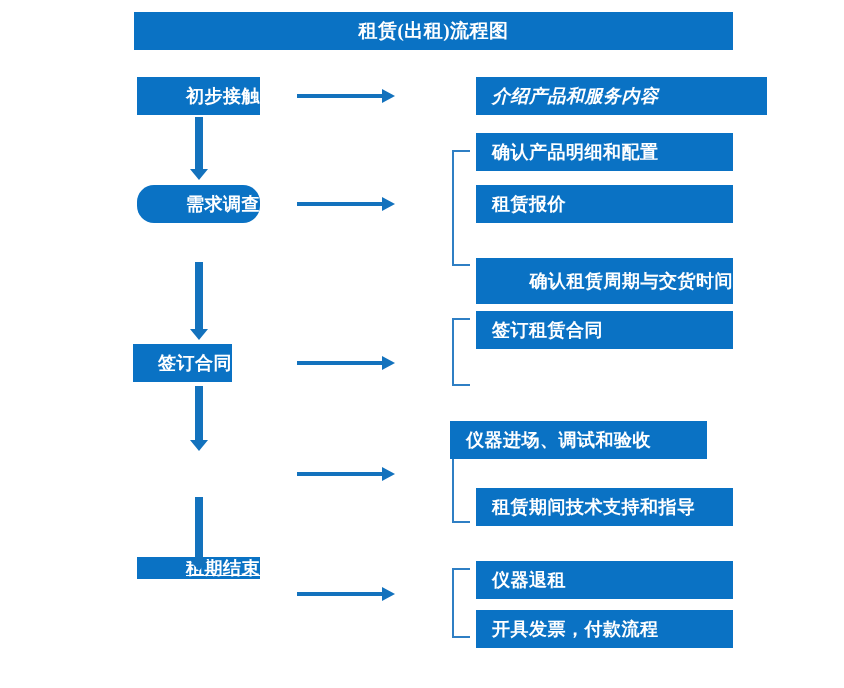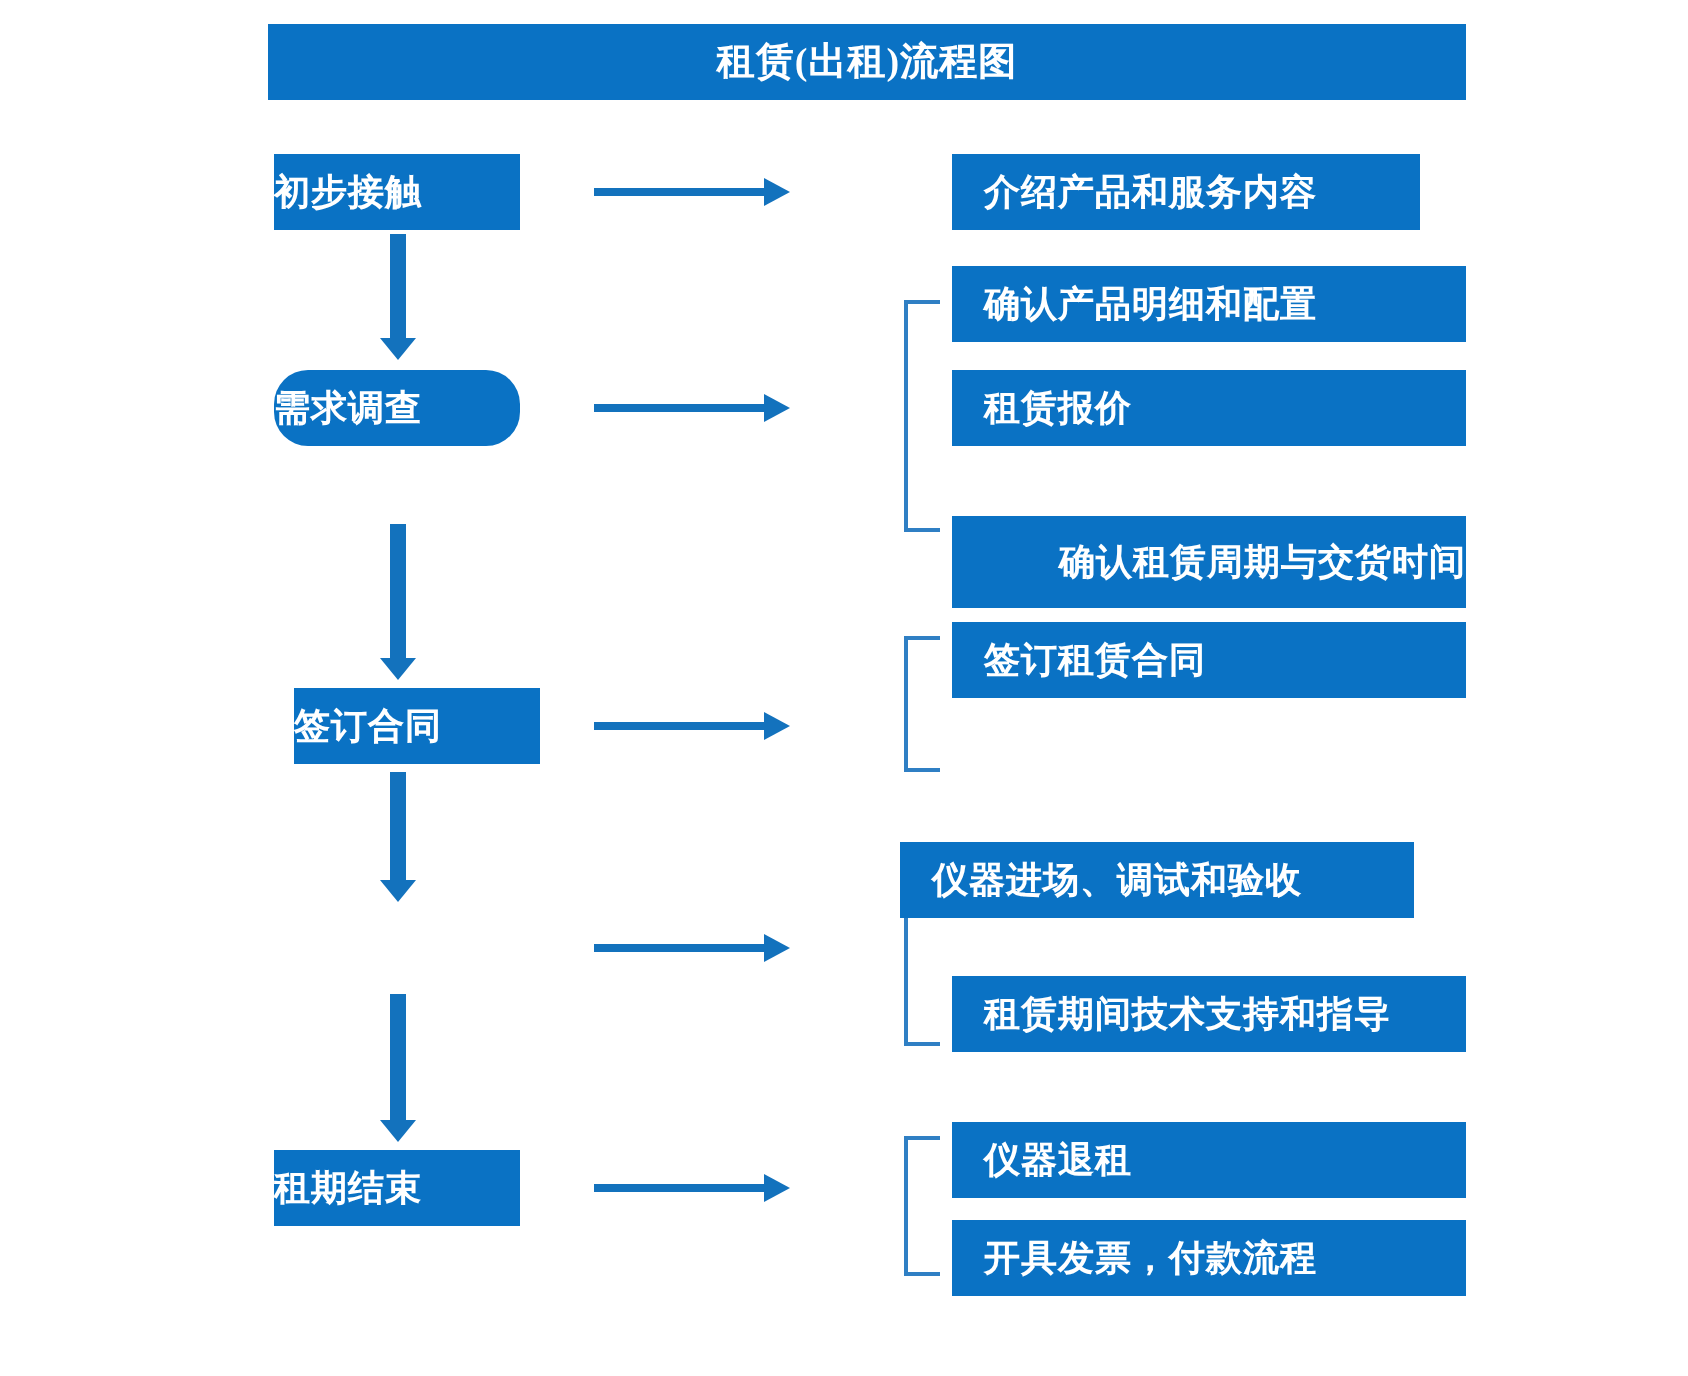"初步接触" .stage-box { justify-content: flex-start -> flex-end }
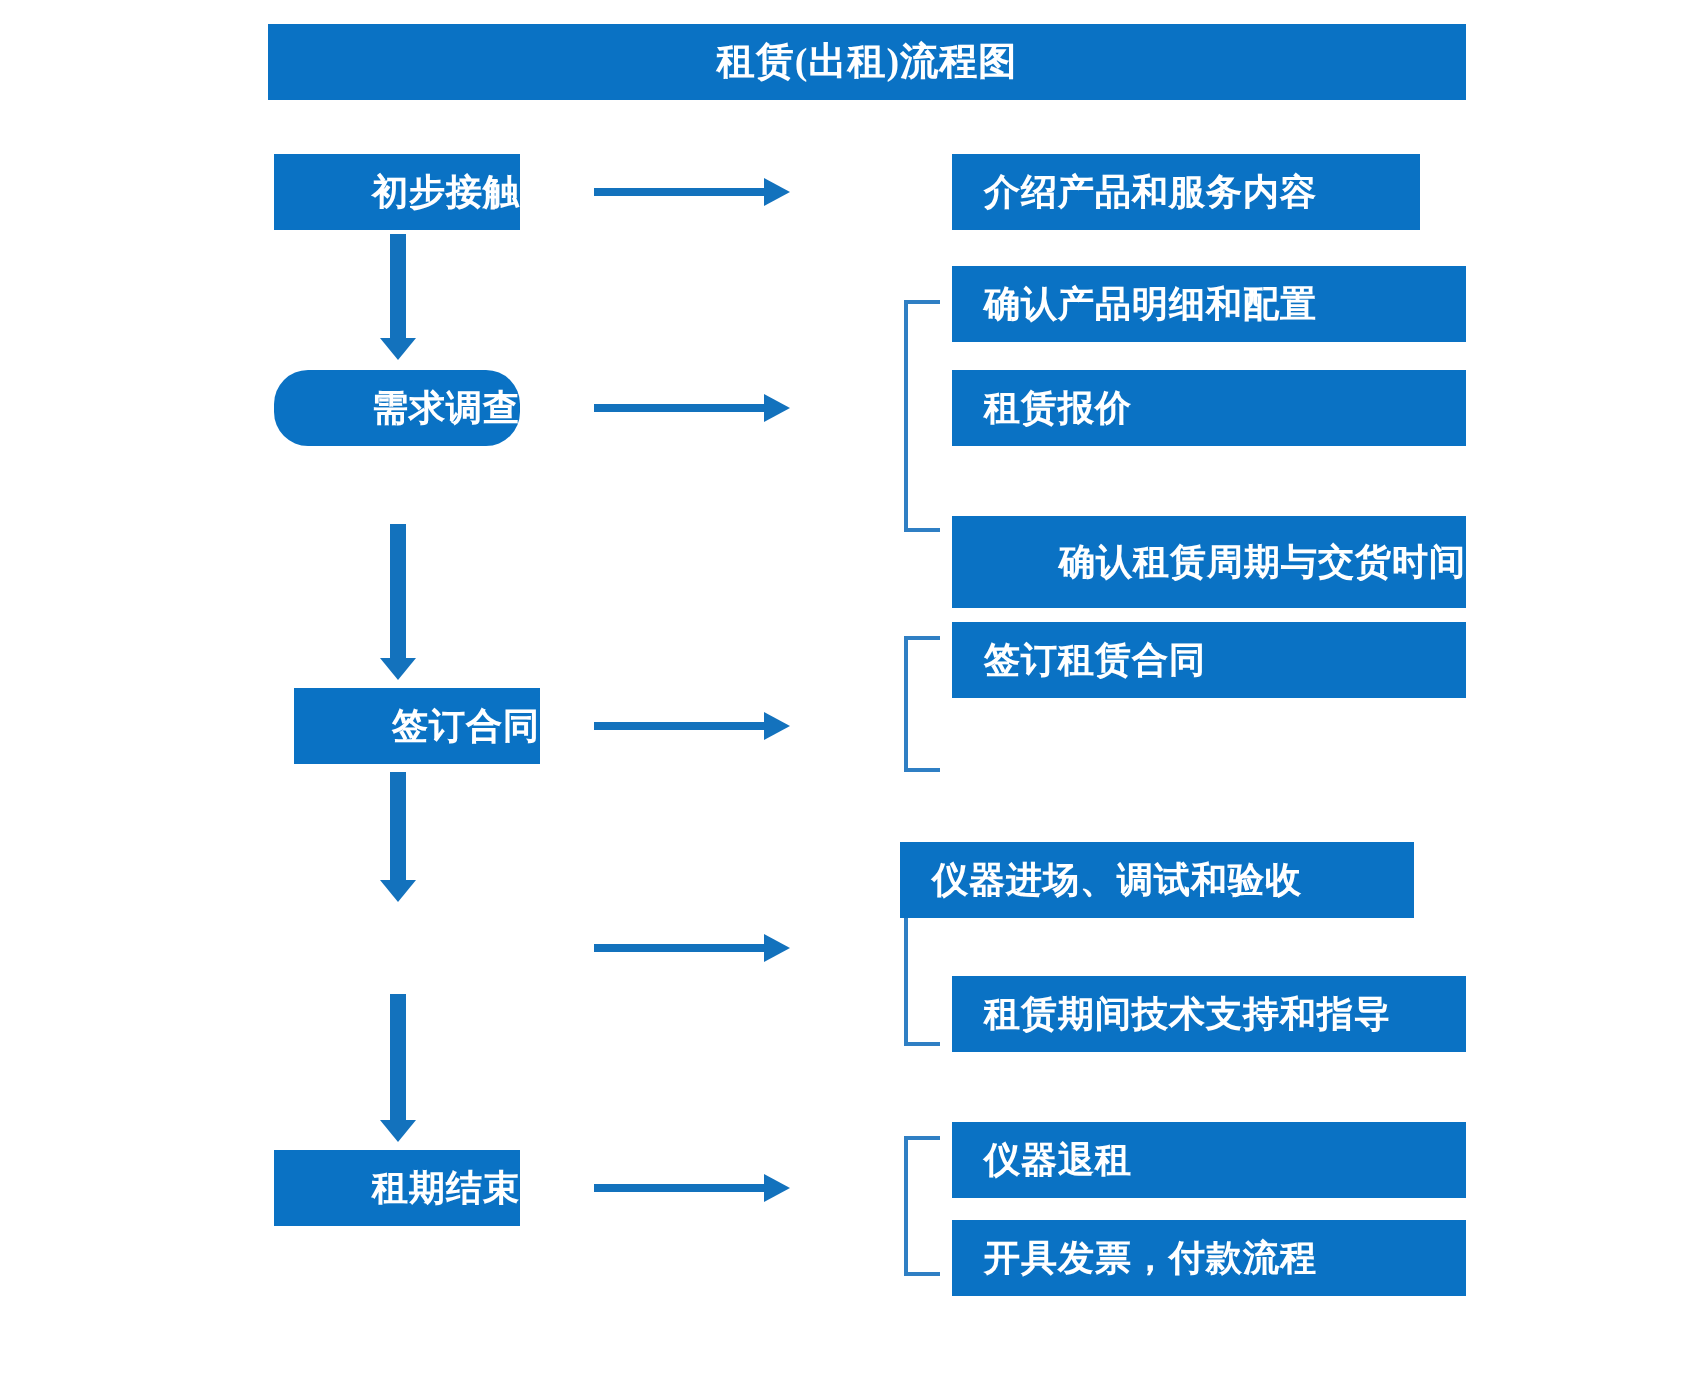"介绍产品和服务内容" div.box { font-style: none -> italic; width: 234px -> 291px }
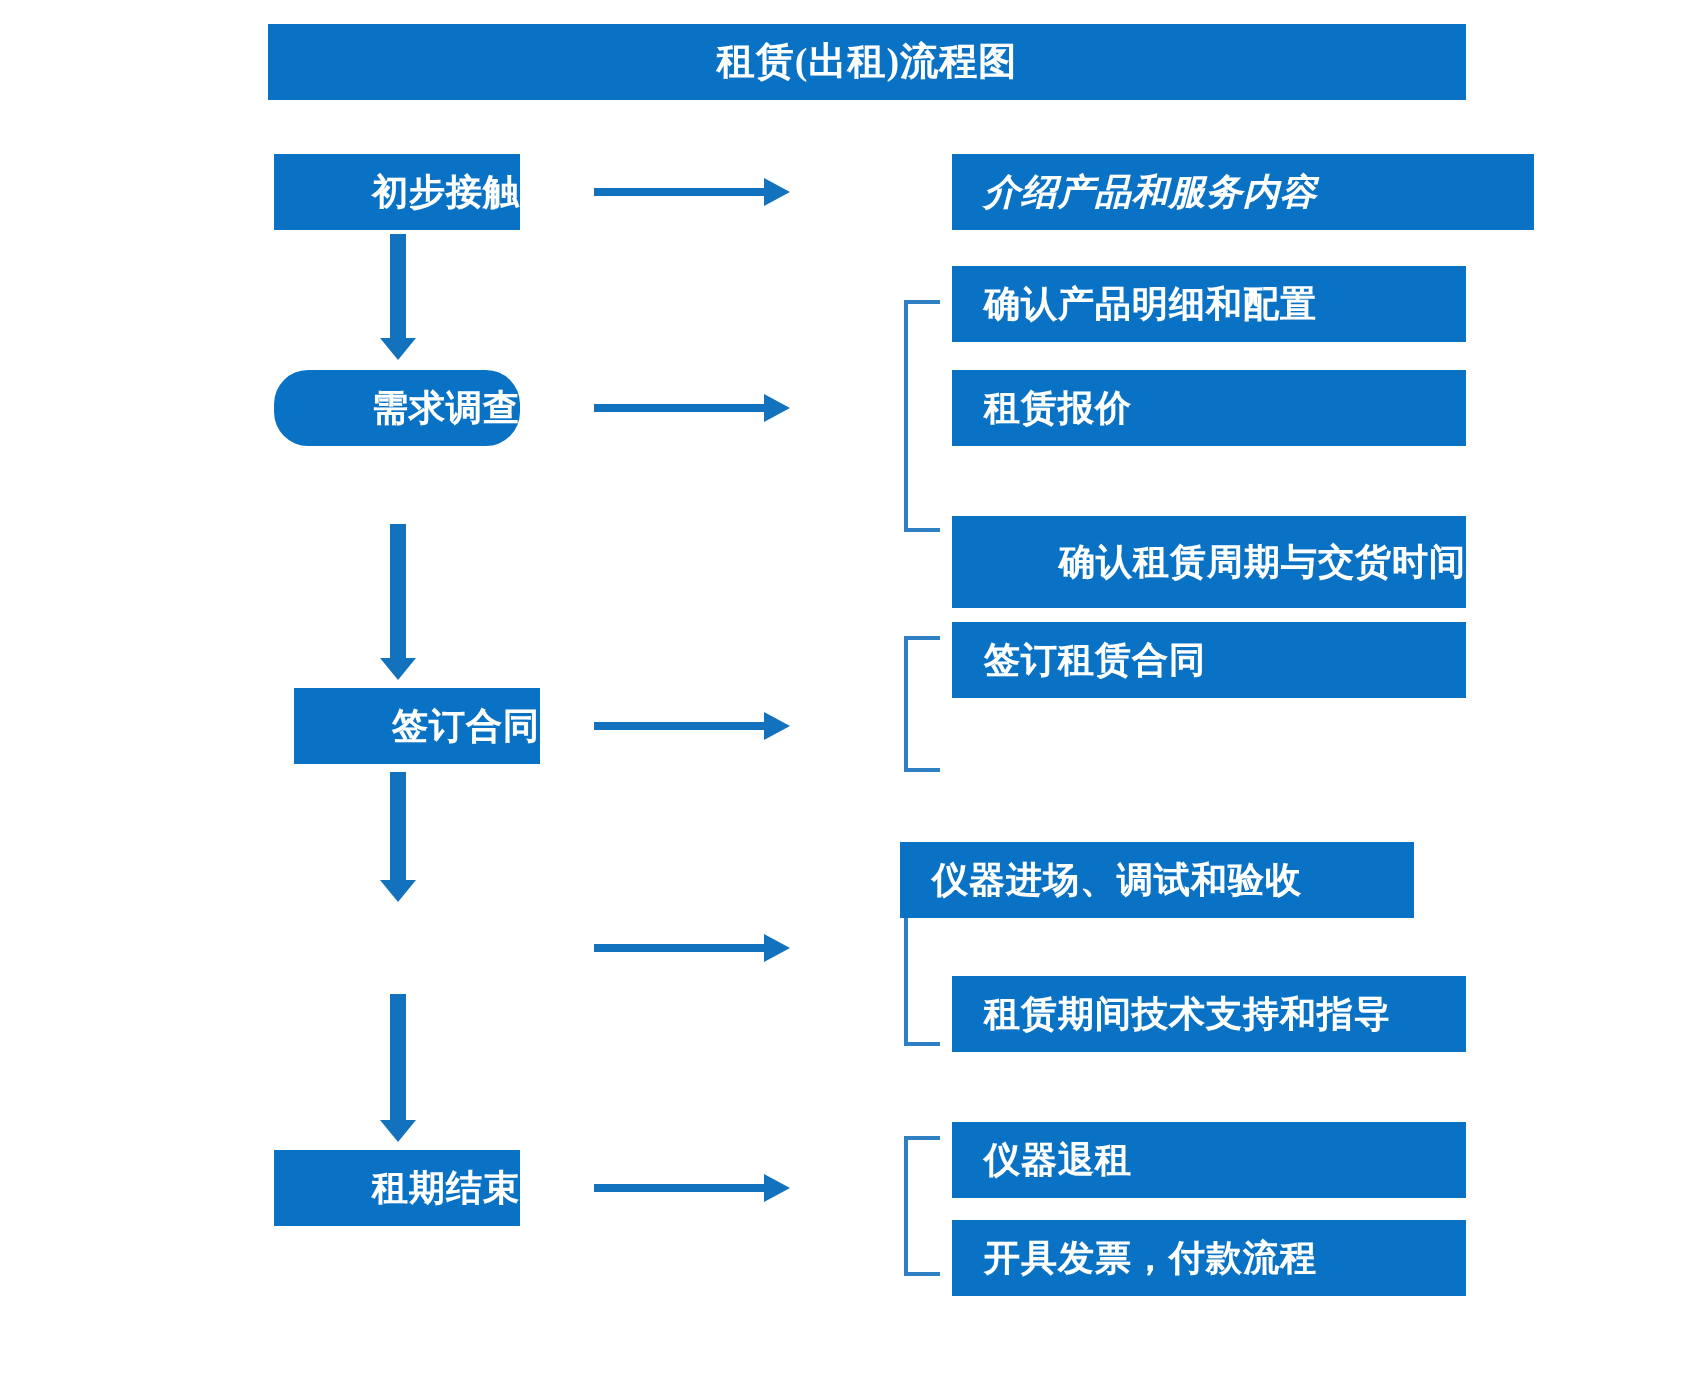"签订合同" div.box { left: 113px -> 99px; width: 123px -> 99px }
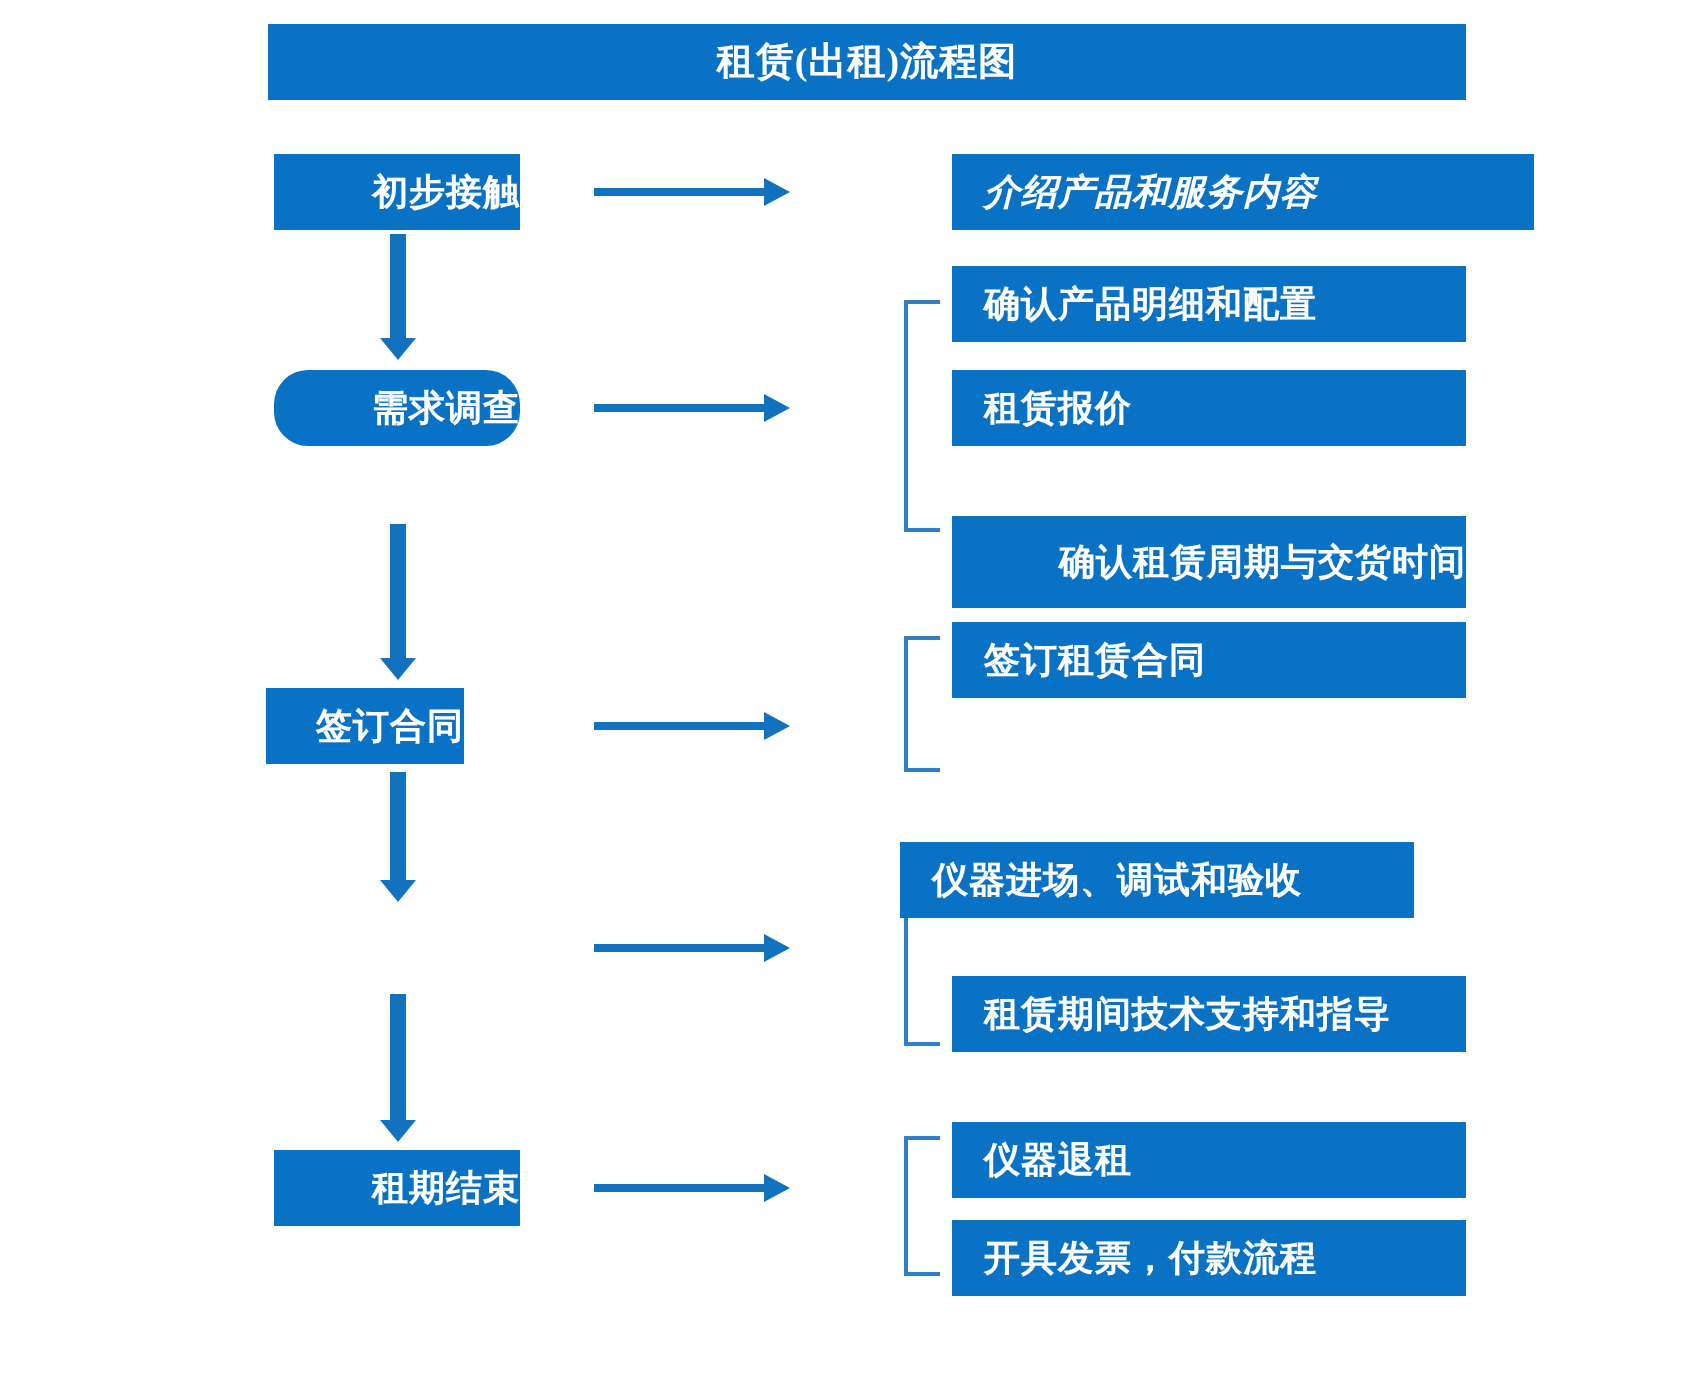"租期结束" div.box { height: 38px -> 22px; text-decoration: none -> underline; top: 575px -> 557px }
